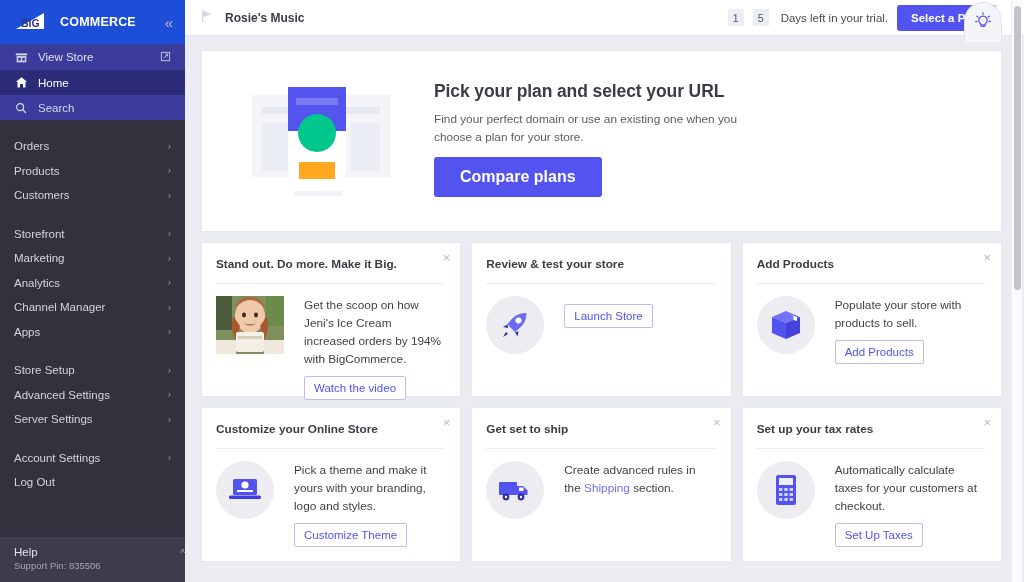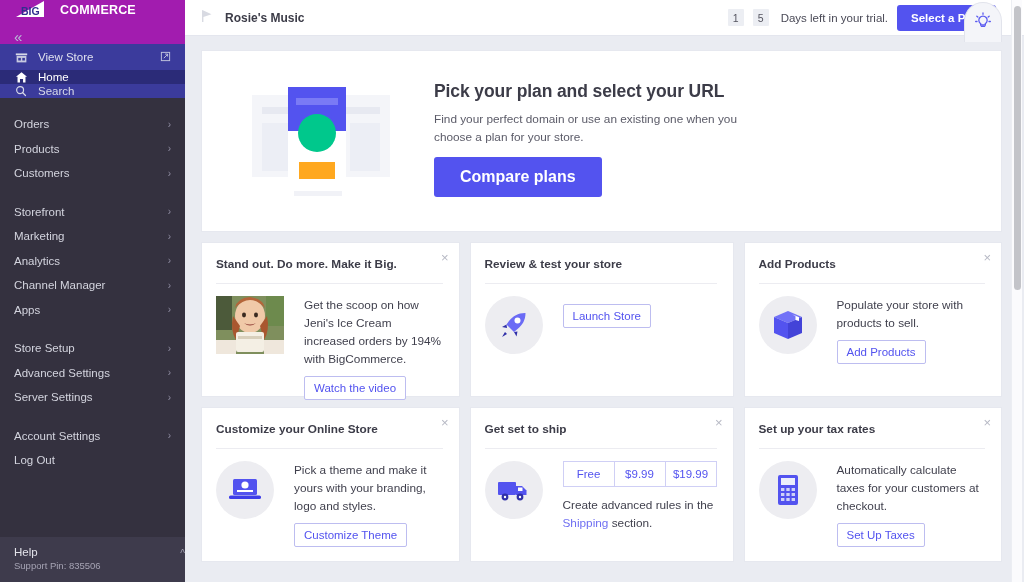"BIG" .logo-bar { align-items: flex-start -> center; background: #a21caf -> #1d4ed8; flex-direction: column -> none }
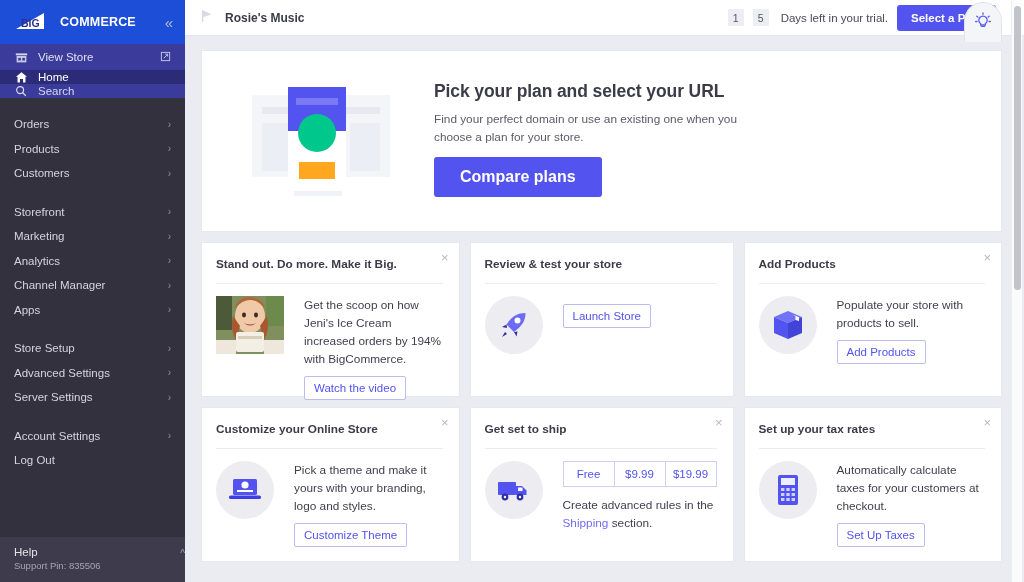"Home" .nav-row { height: 14px -> 25px }
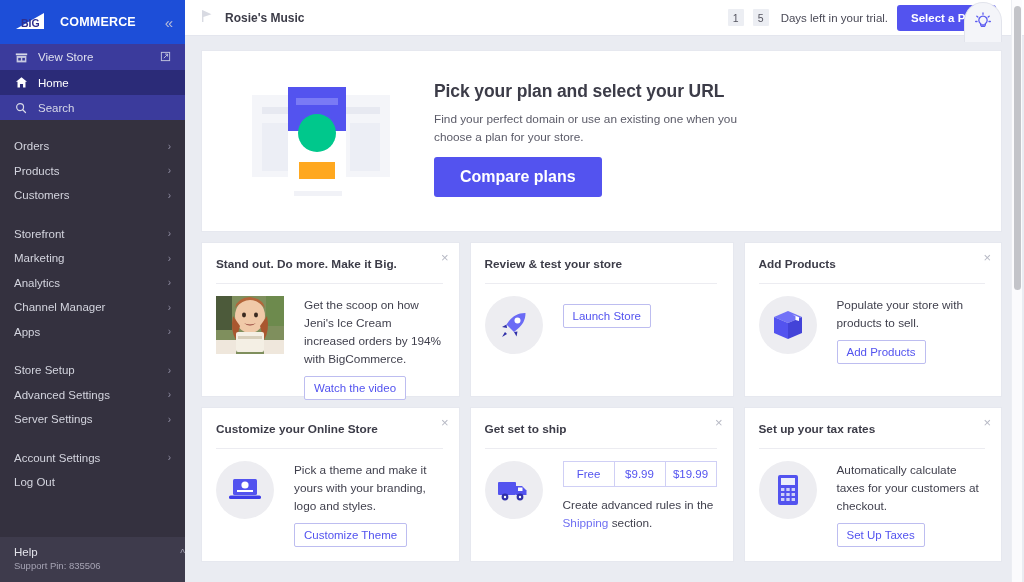"Free" div.seg { html: <div> <button>Free</button> <button>$9.99</button> <button>$19.99</button> </div> -> none }
